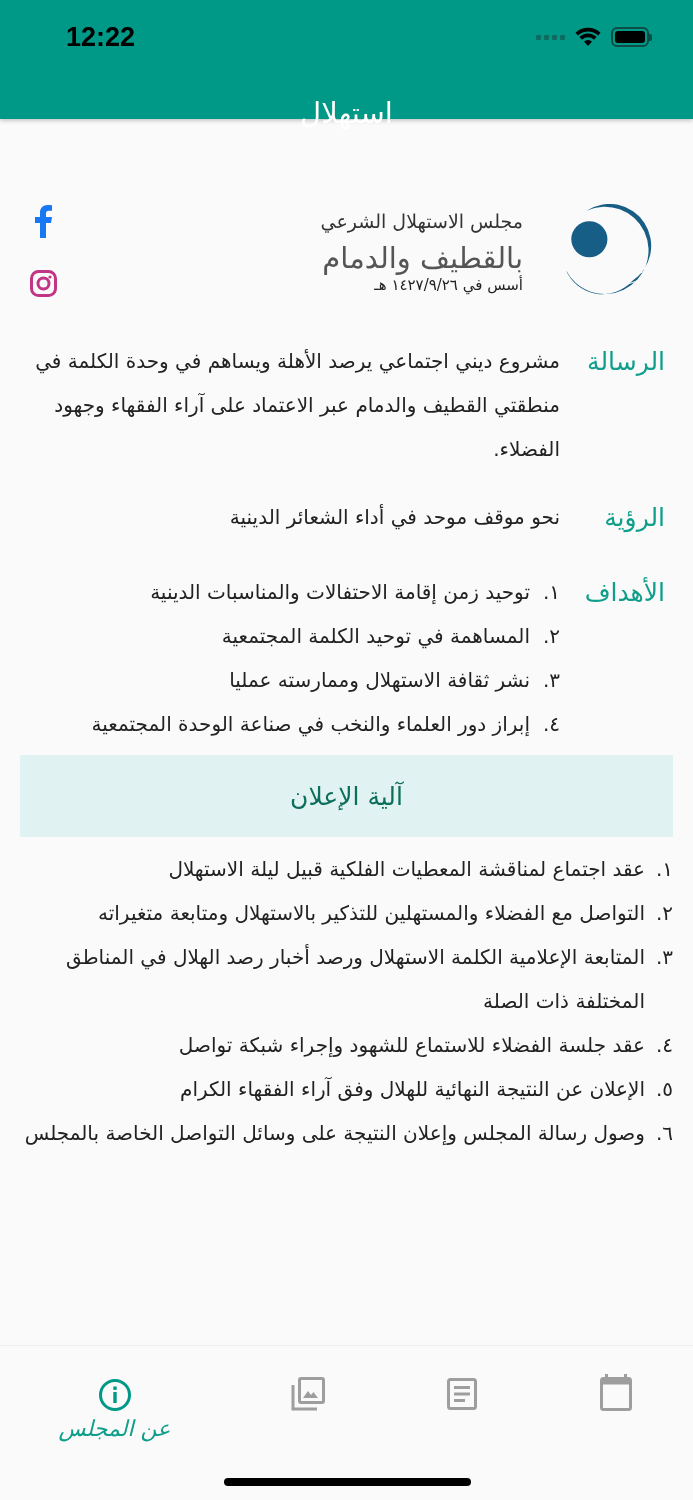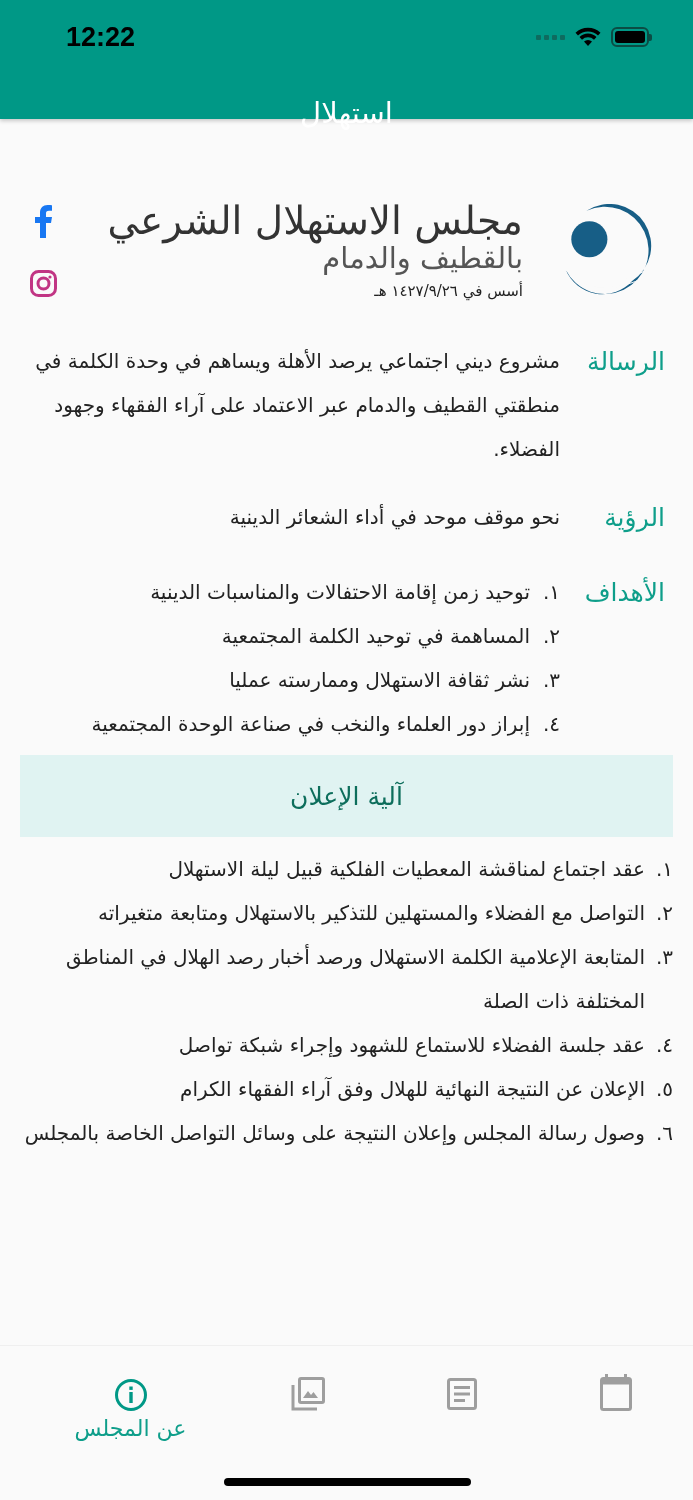"مجلس الاستهلال الشرعي" .org-name { font-size: 39px -> 19px }
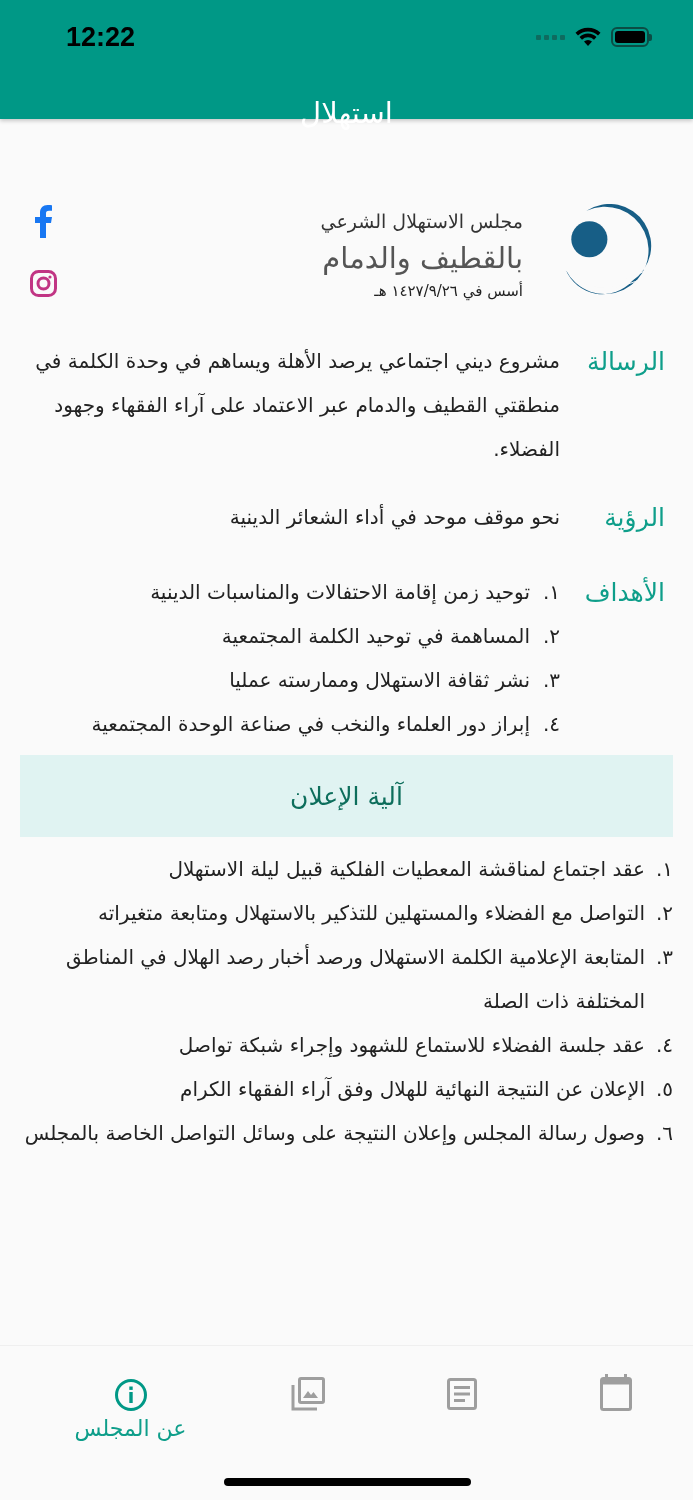"أسس في ١٤٢٧/٩/٢٦ هـ" .org-founded { margin-top: 6px -> none }
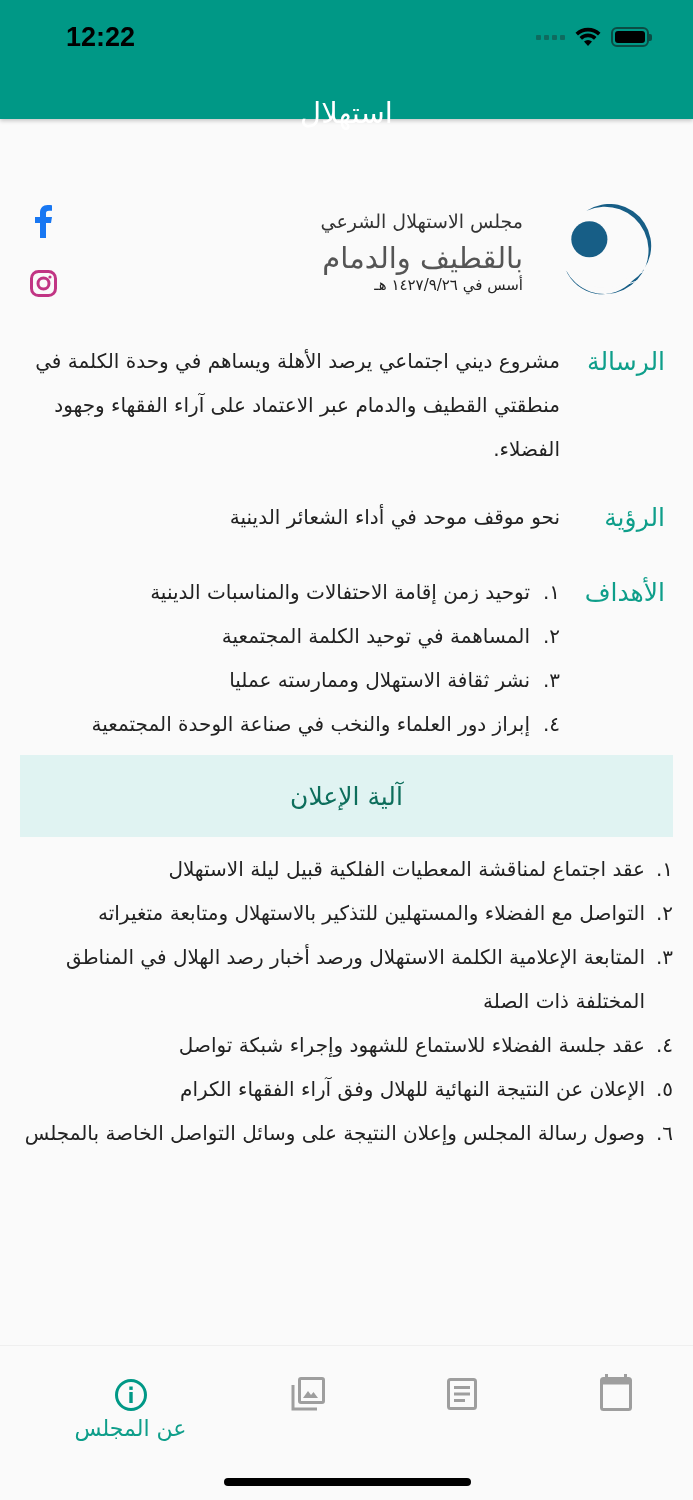"عن المجلس" div.tab { font-style: none -> italic; left: 44px -> 28px }
